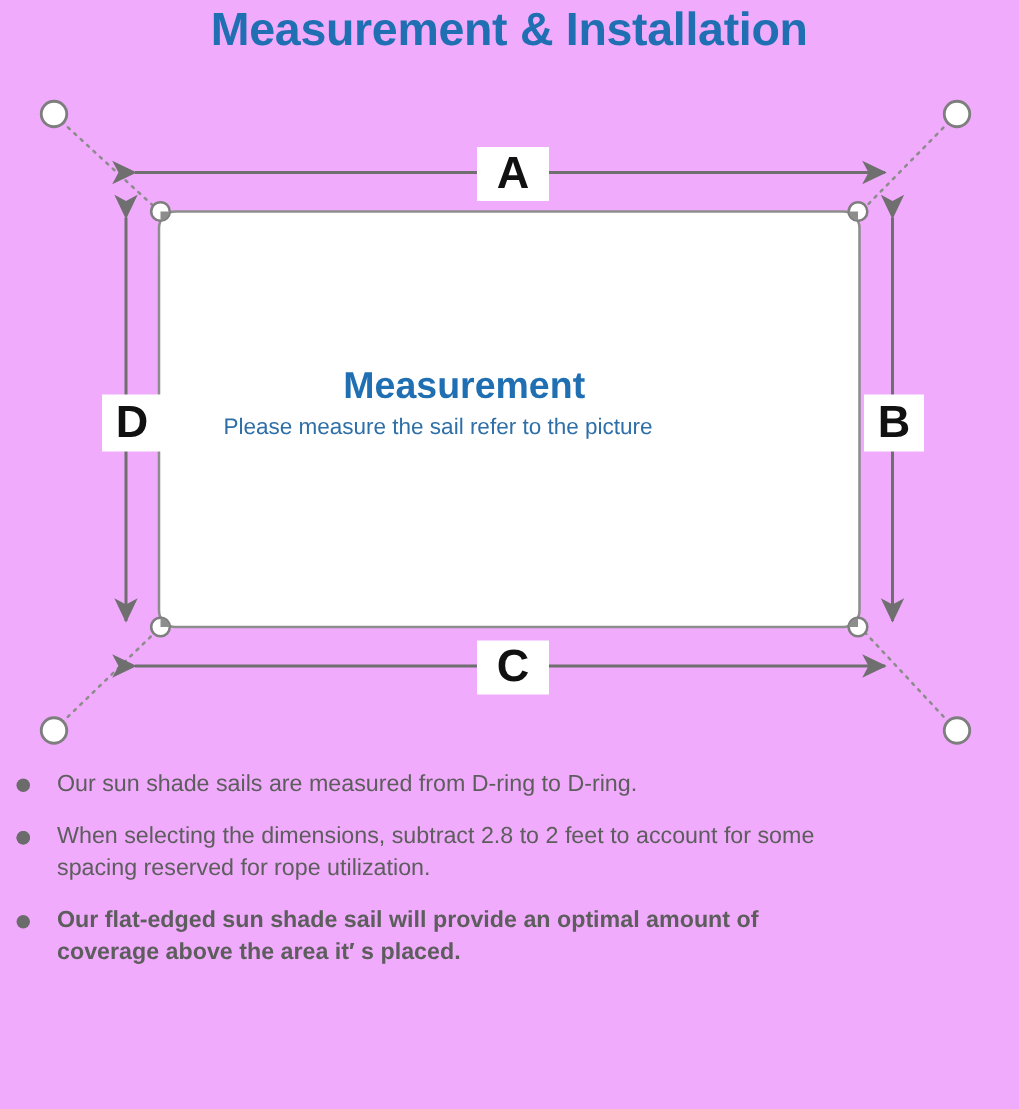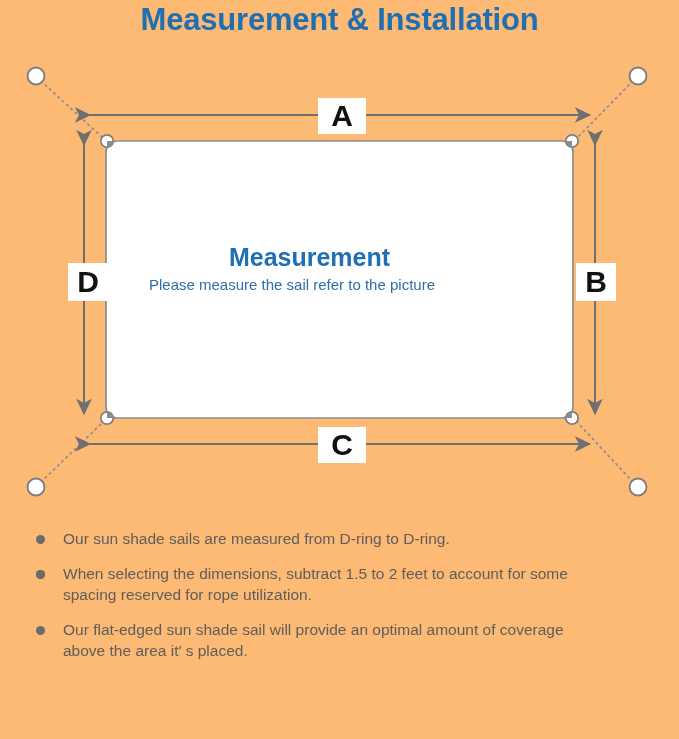"Measurement & Installation" #page { background: #fdba74 -> #f0abfc }
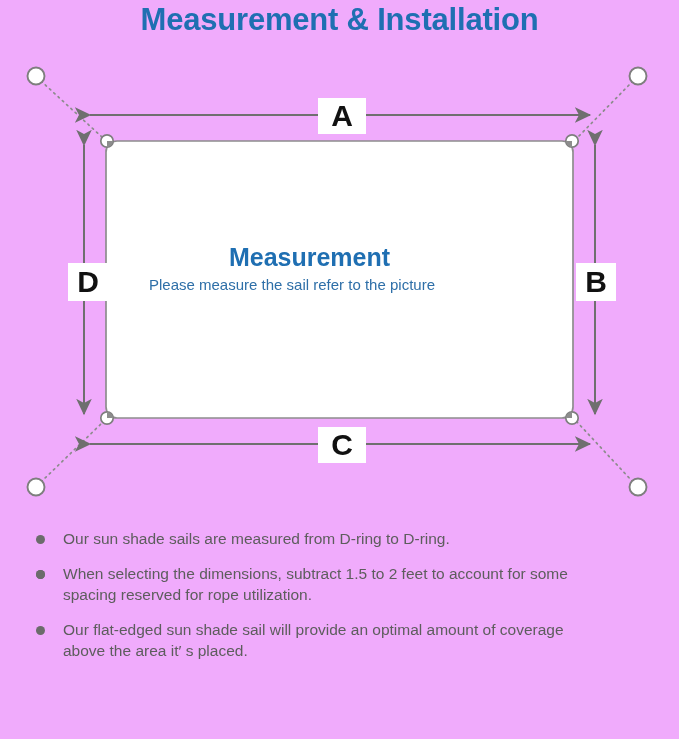"Our sun shade sails are" .notes { margin-left: 25px -> none; top: 528px -> 512px }
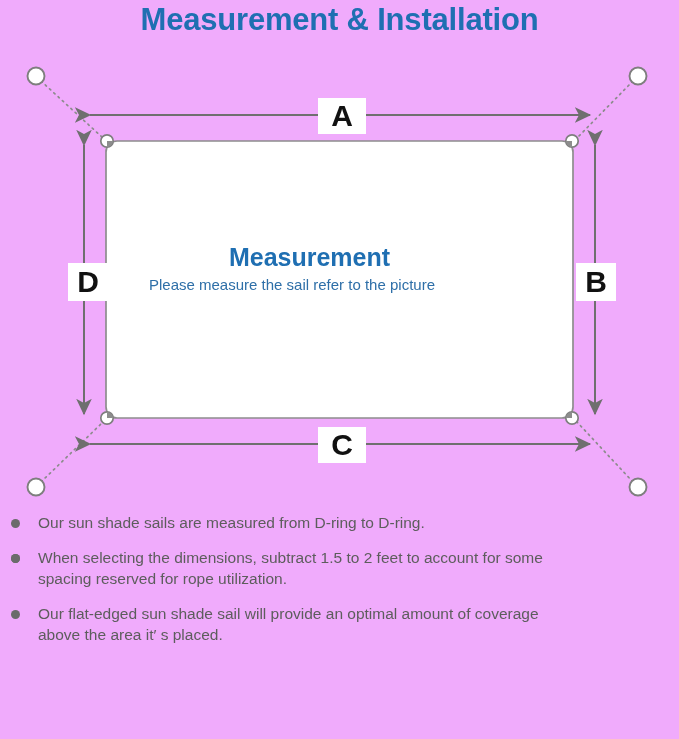"When selecting the dimensions, subtract" span { text: 1.5 -> 2.8 }
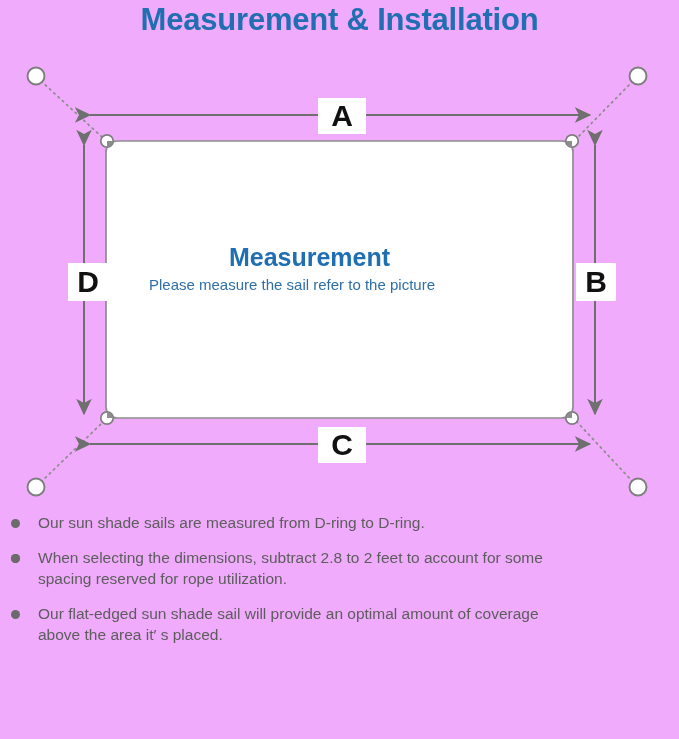"Our flat-edged sun shade sail" .note:last-child { font-weight: none -> bold }
